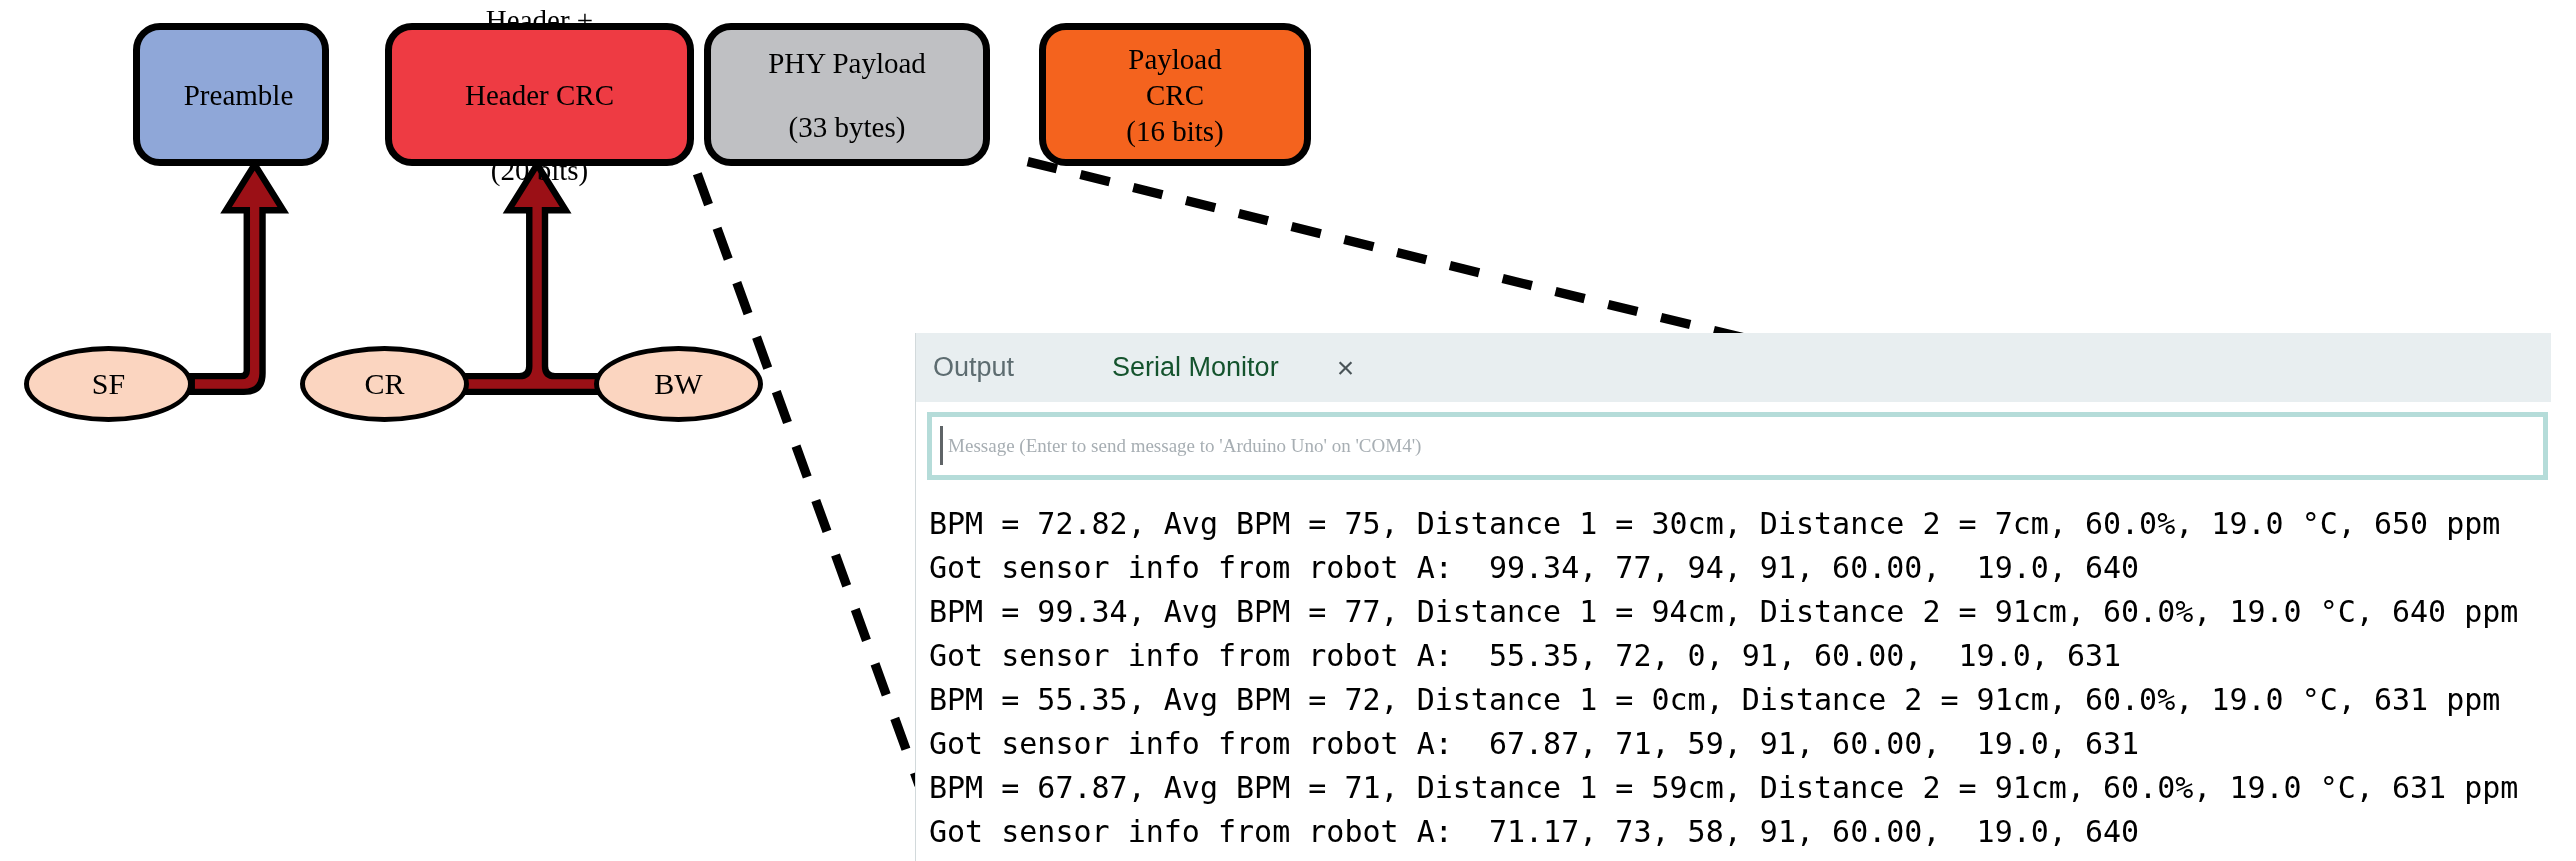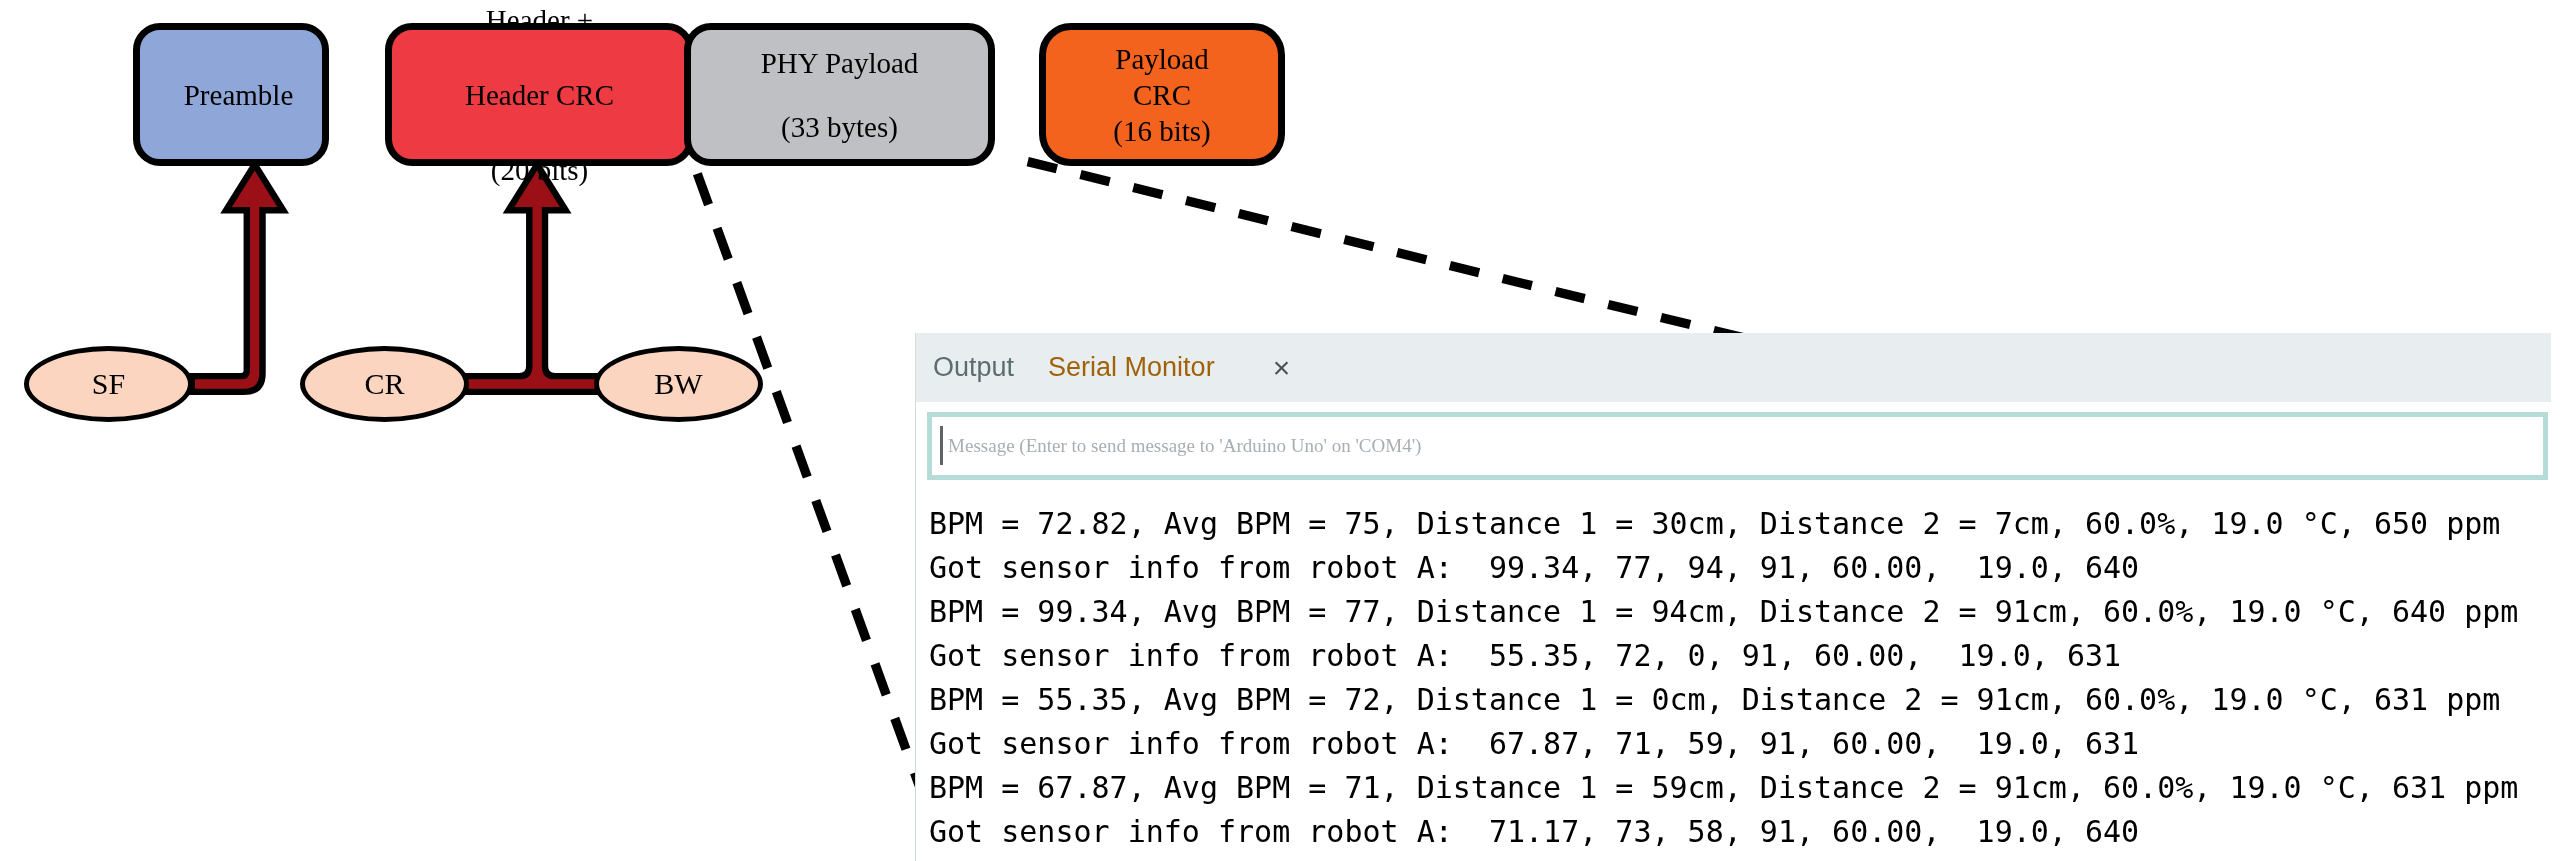"PHY Payload" .pkt-phy { left: 684px -> 704px; width: 311px -> 286px }
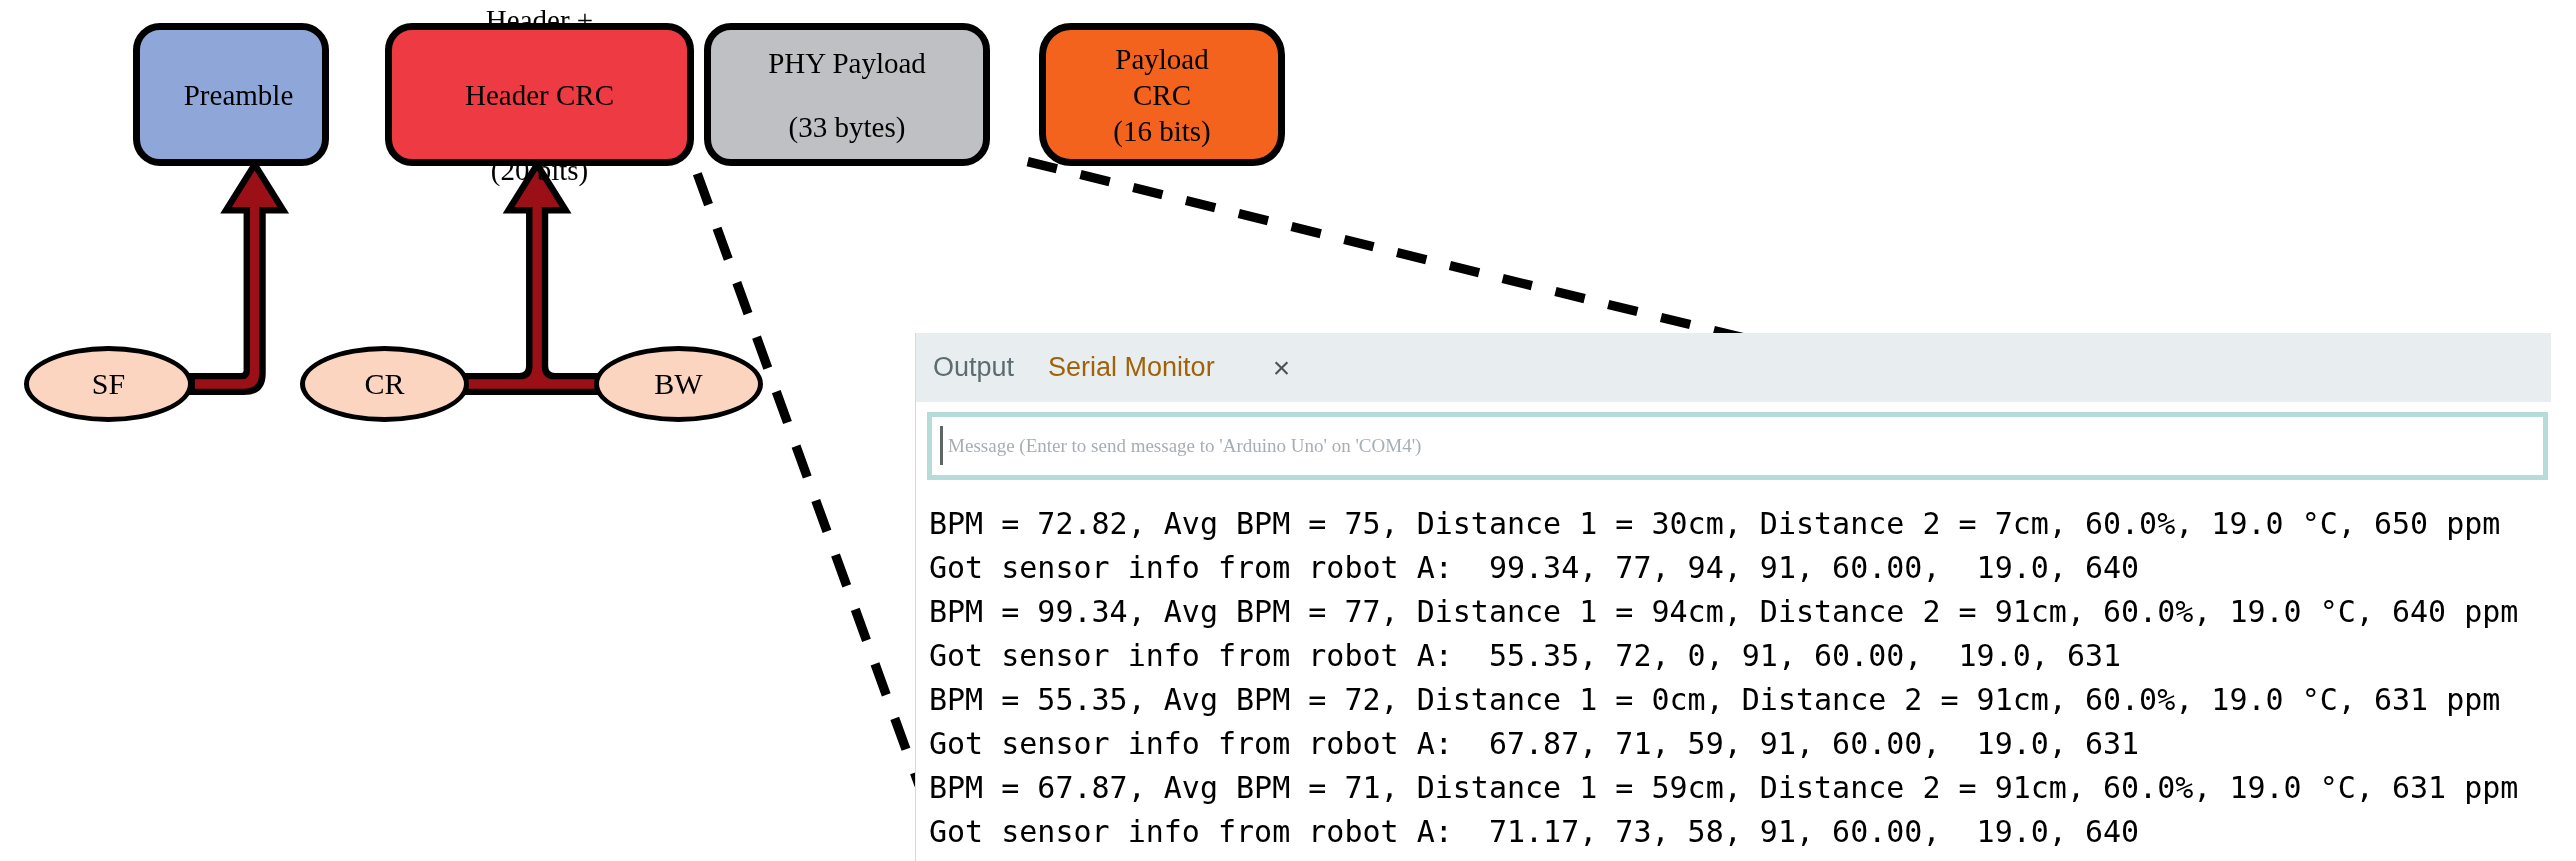"Payload" .pkt-crc { border-radius: 32px -> none; width: 246px -> 272px }
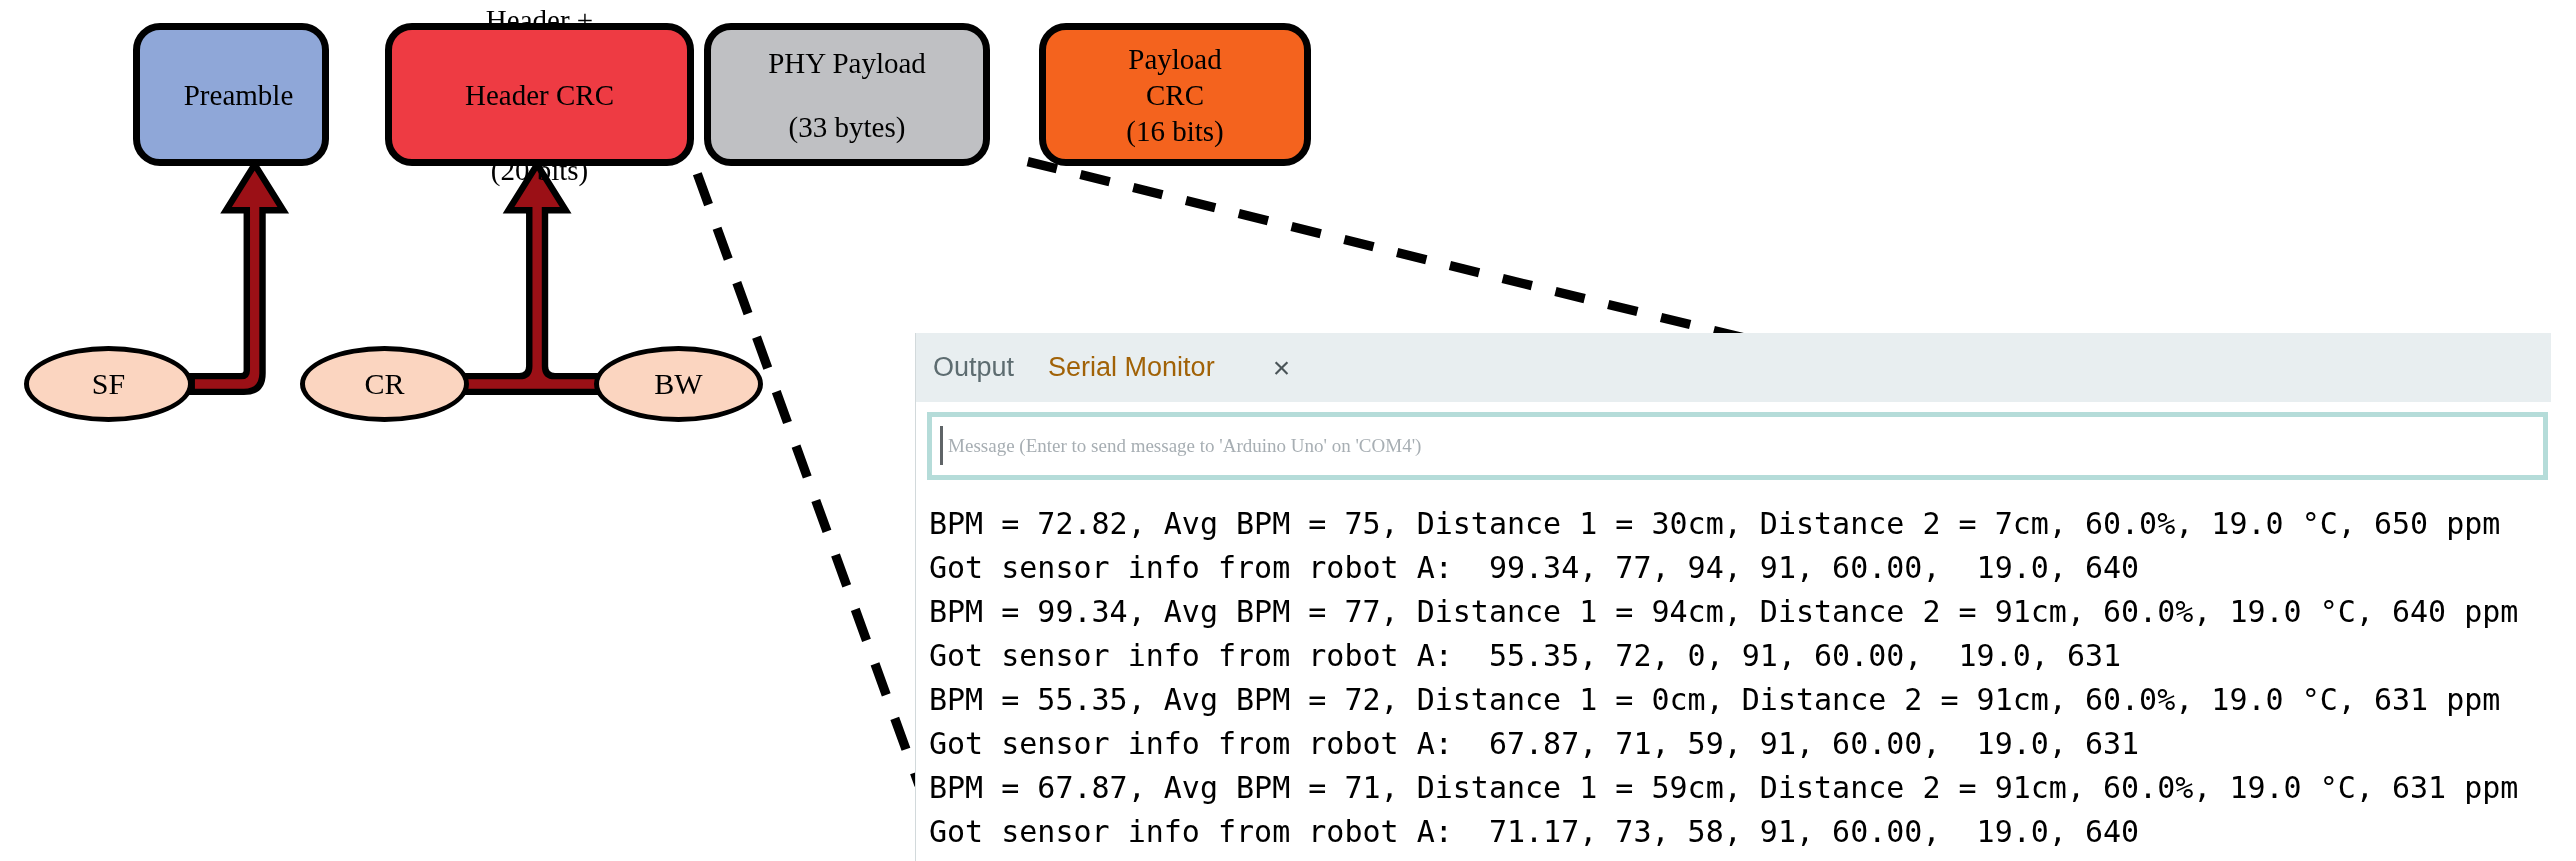"Serial Monitor" .sm-tab-serial { color: #a16207 -> #14532d; margin-left: none -> 64px }
